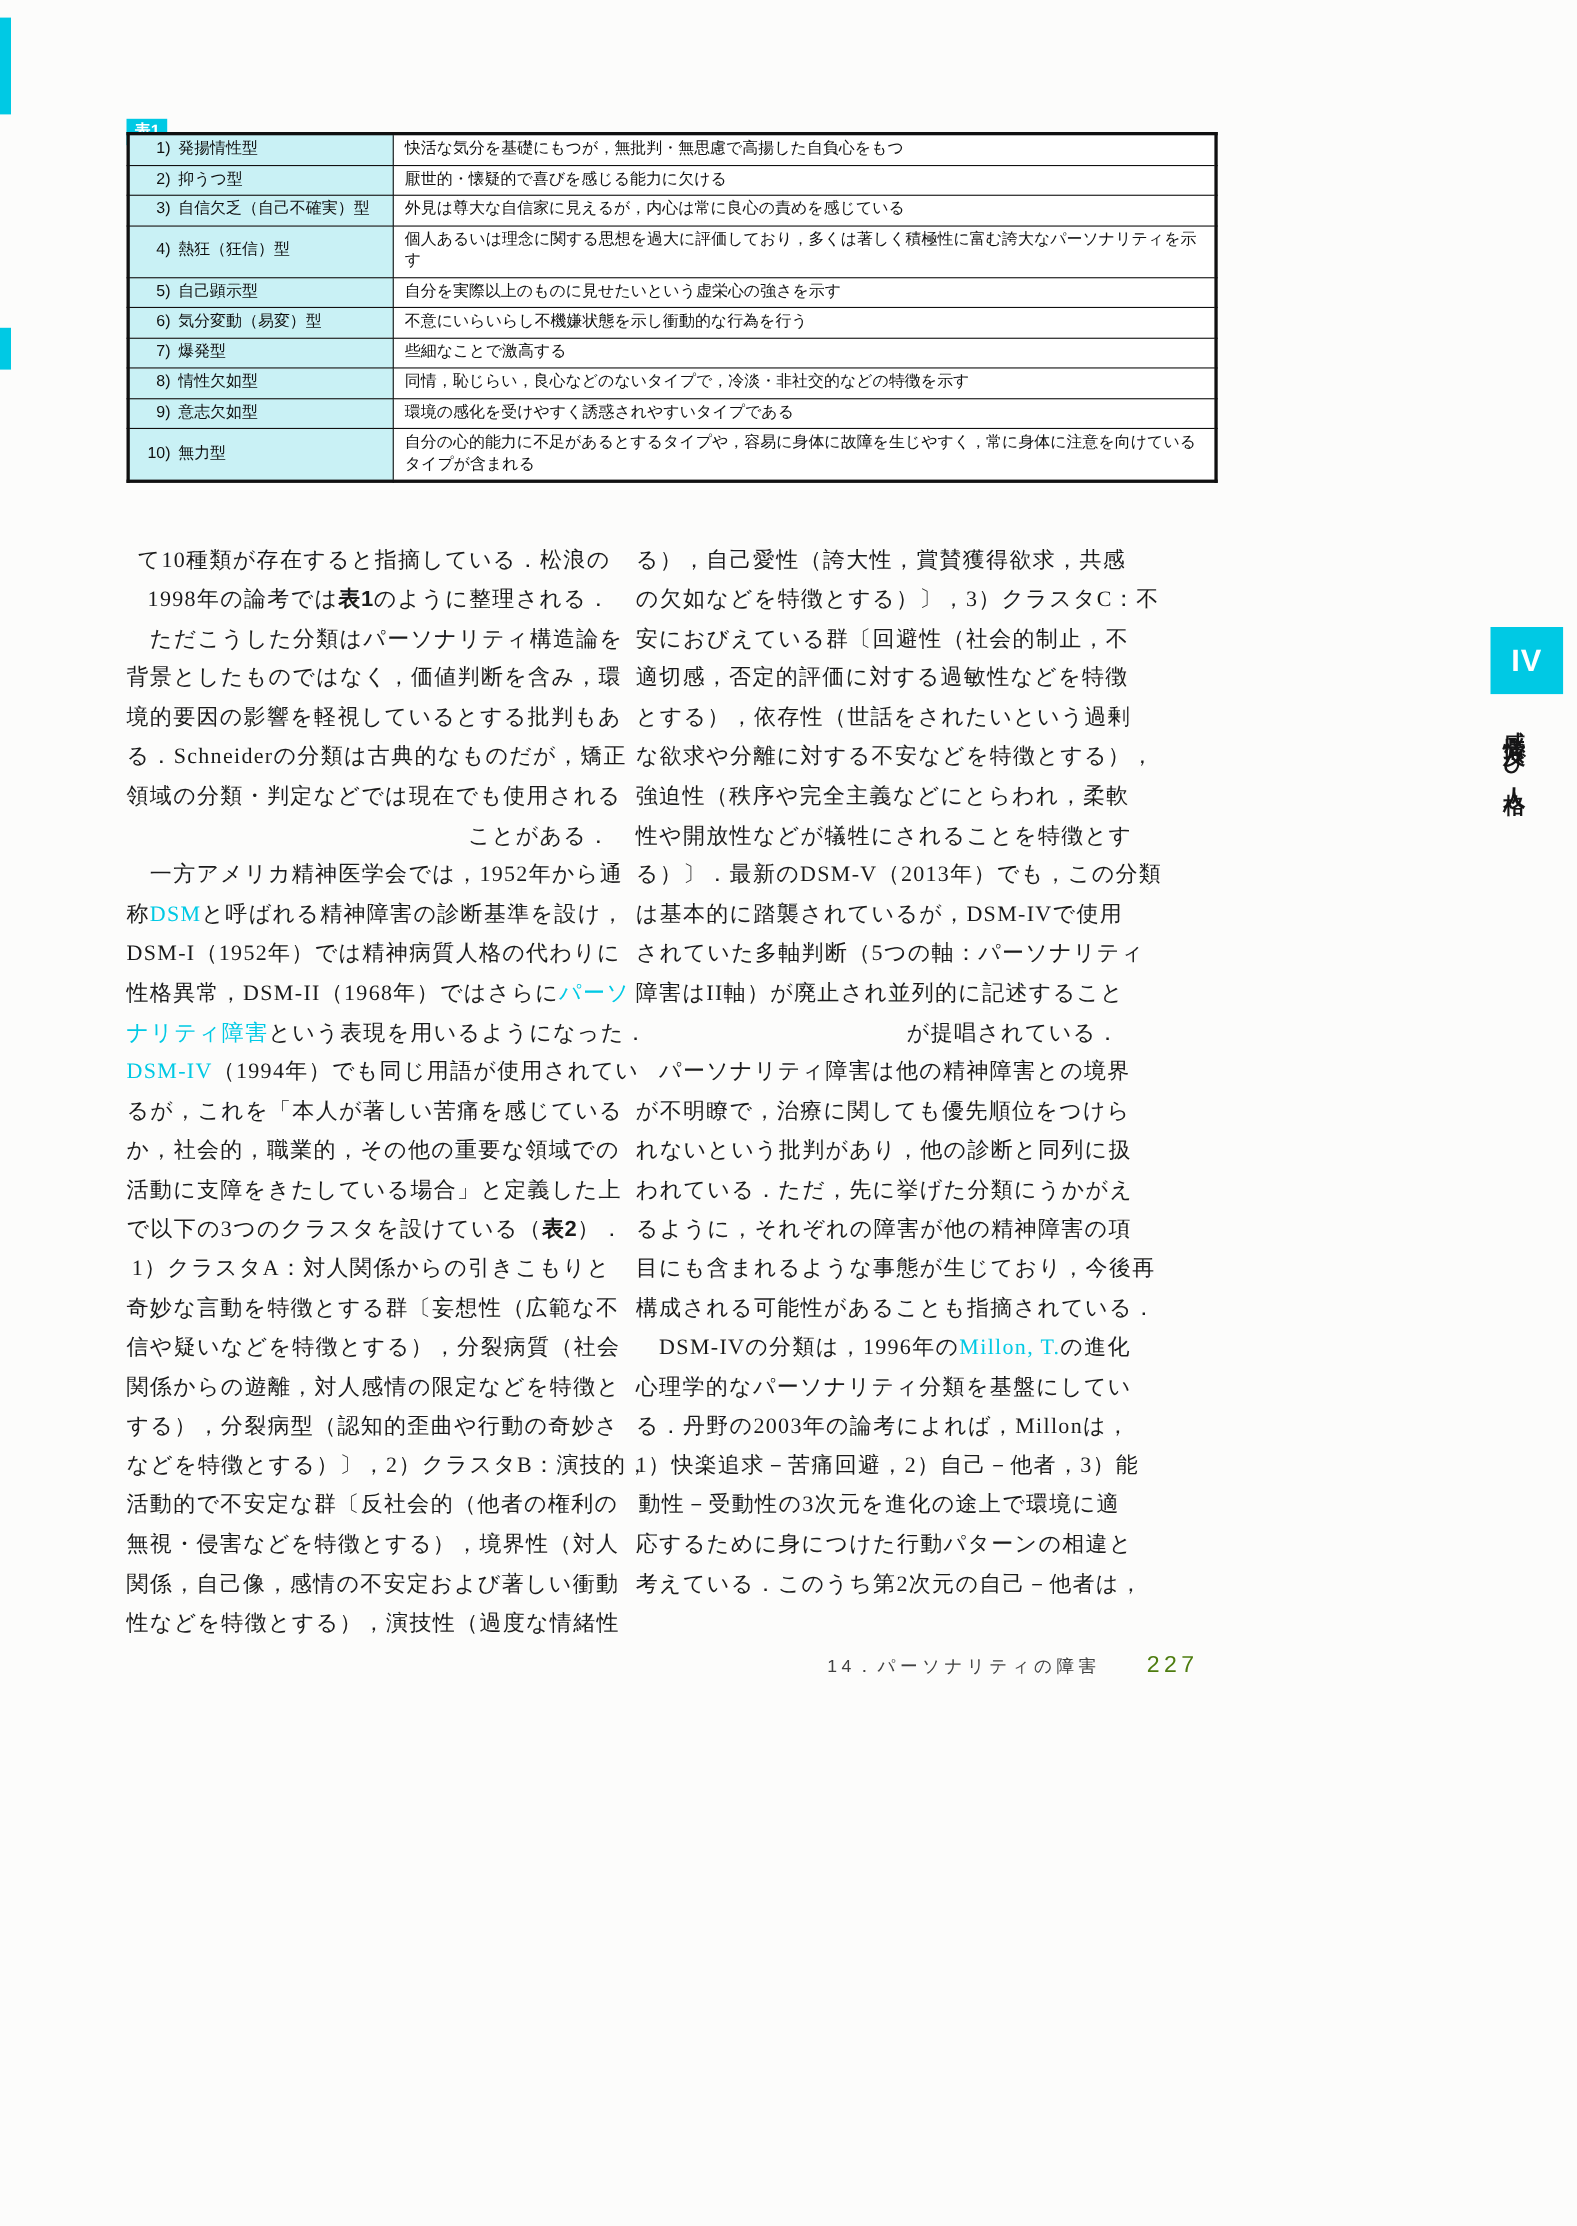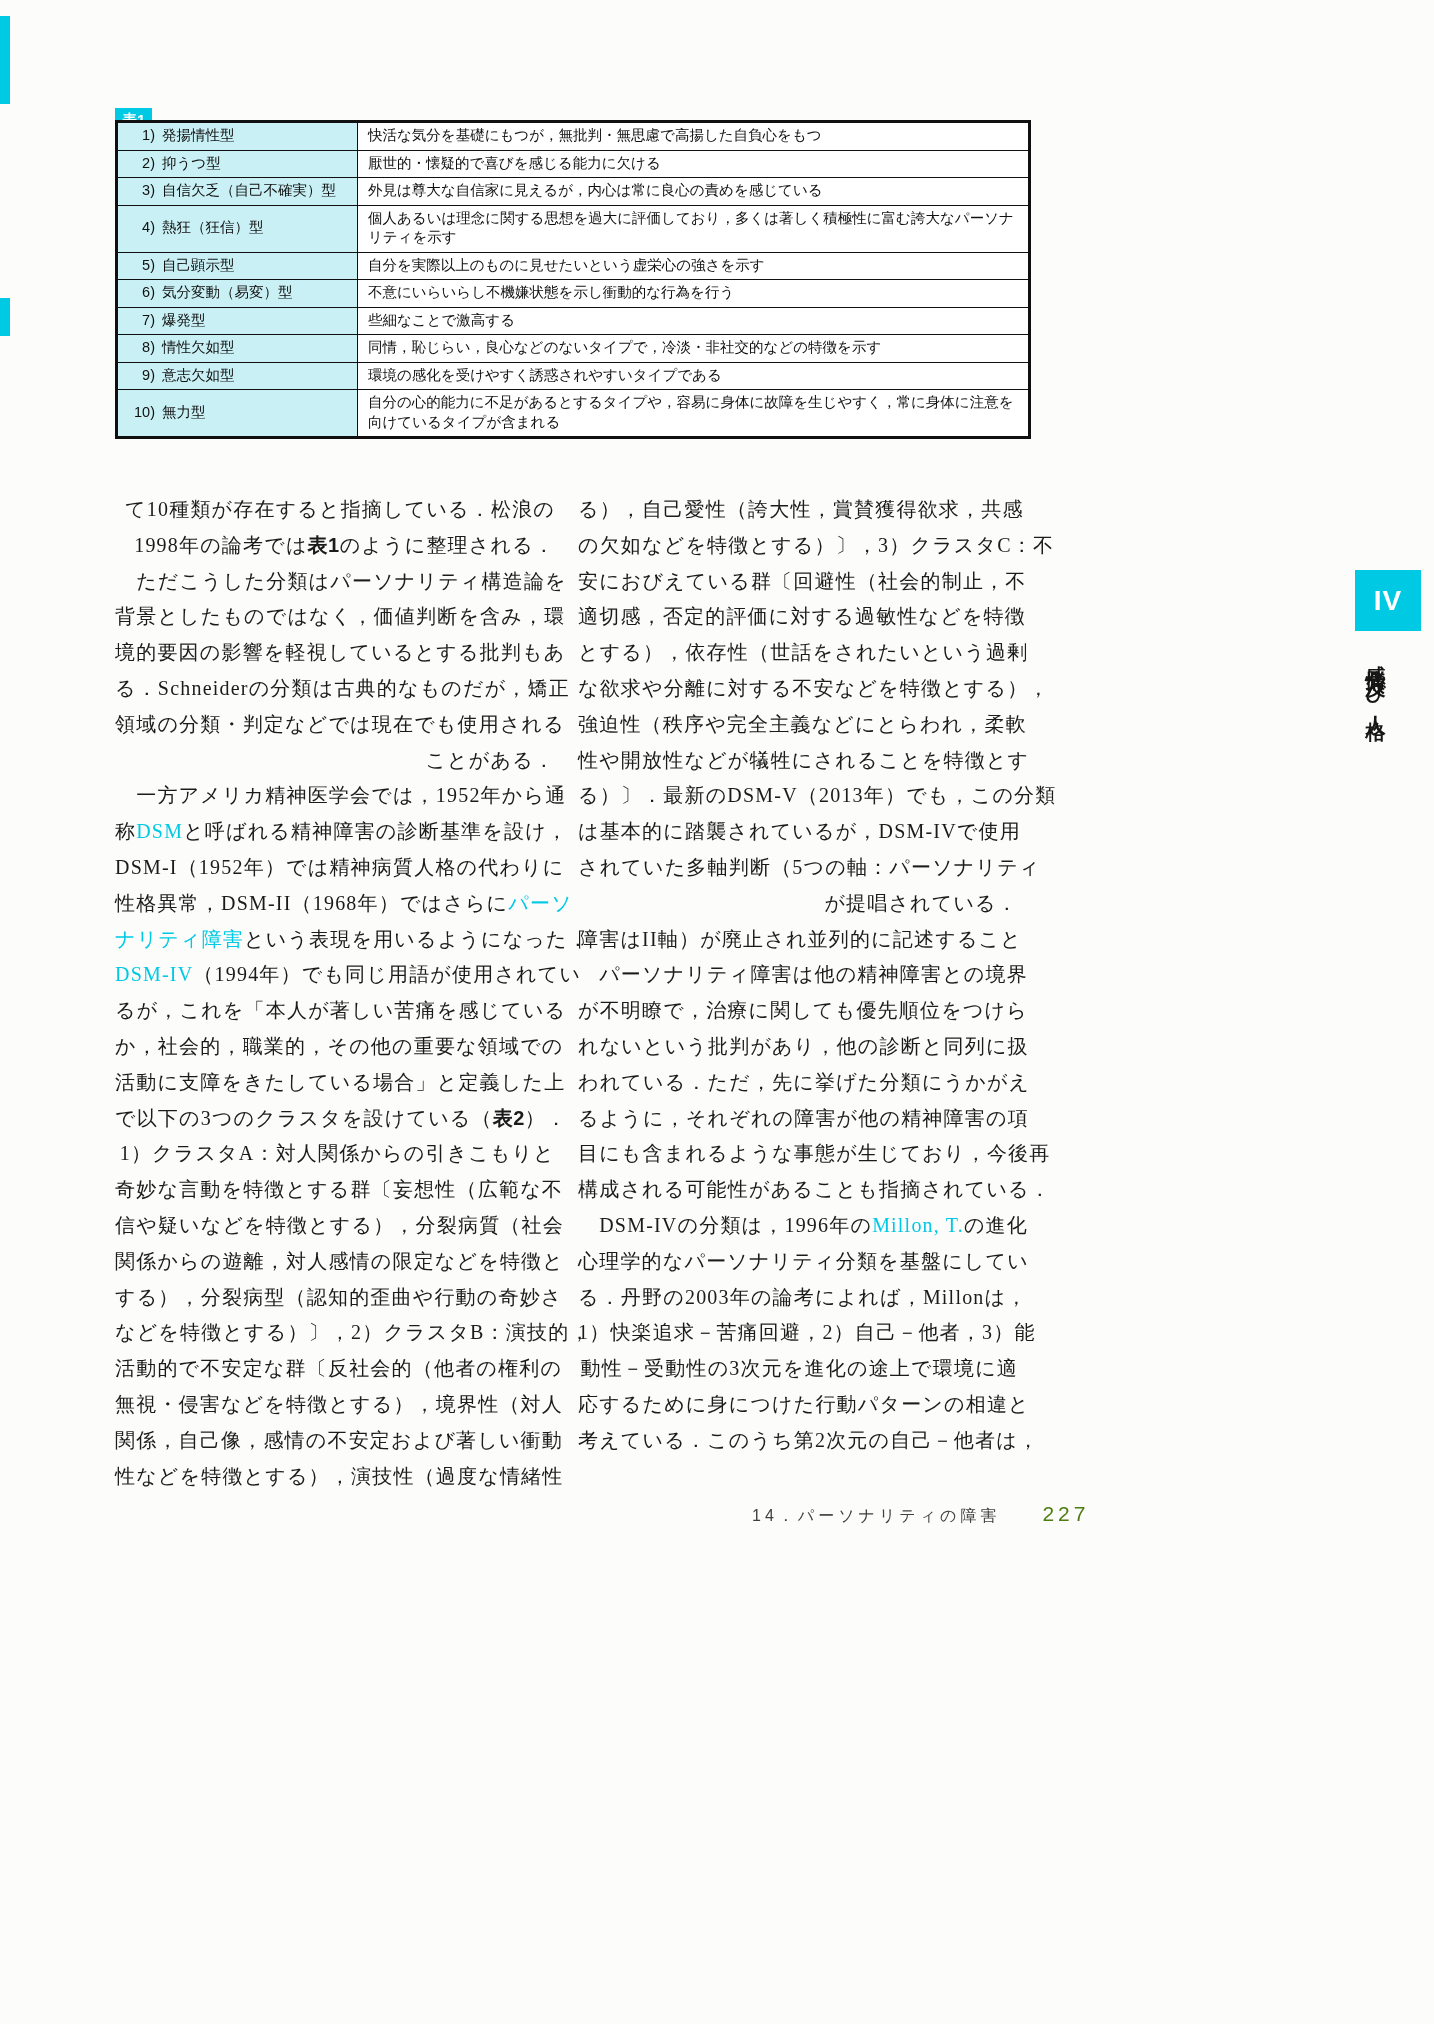"1) 発揚情性型" table.schneider { width: 916px -> 992px }
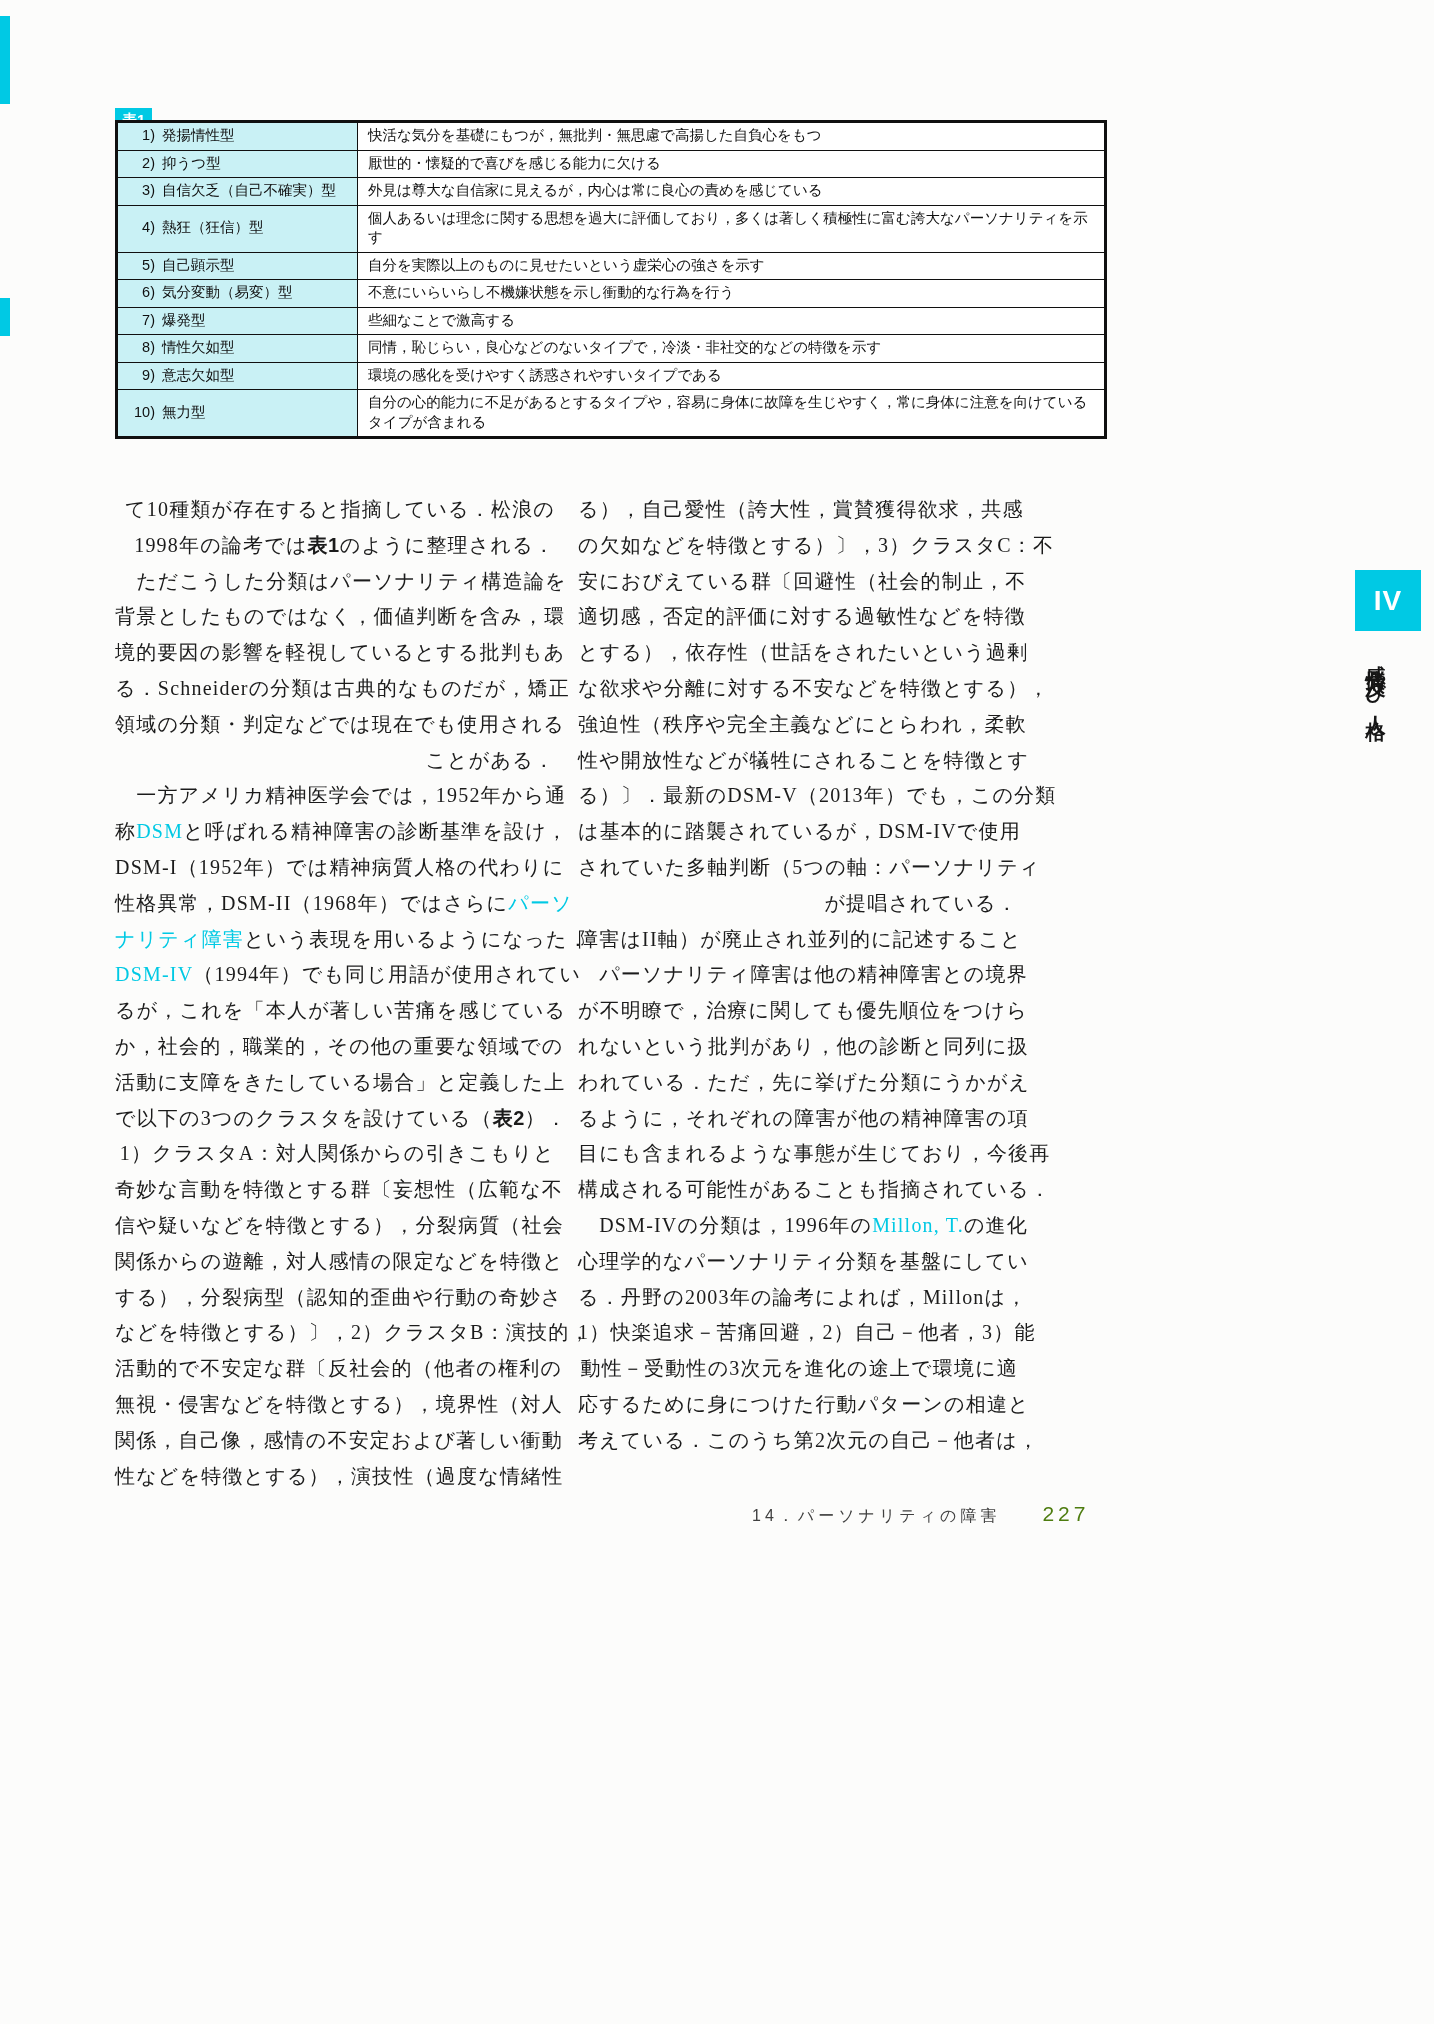"が提唱されている．" div.line { order: before "障害はII軸）が廃止され並列的に記述すること" -> after "障害はII軸）が廃止され並列的に記述すること" }
